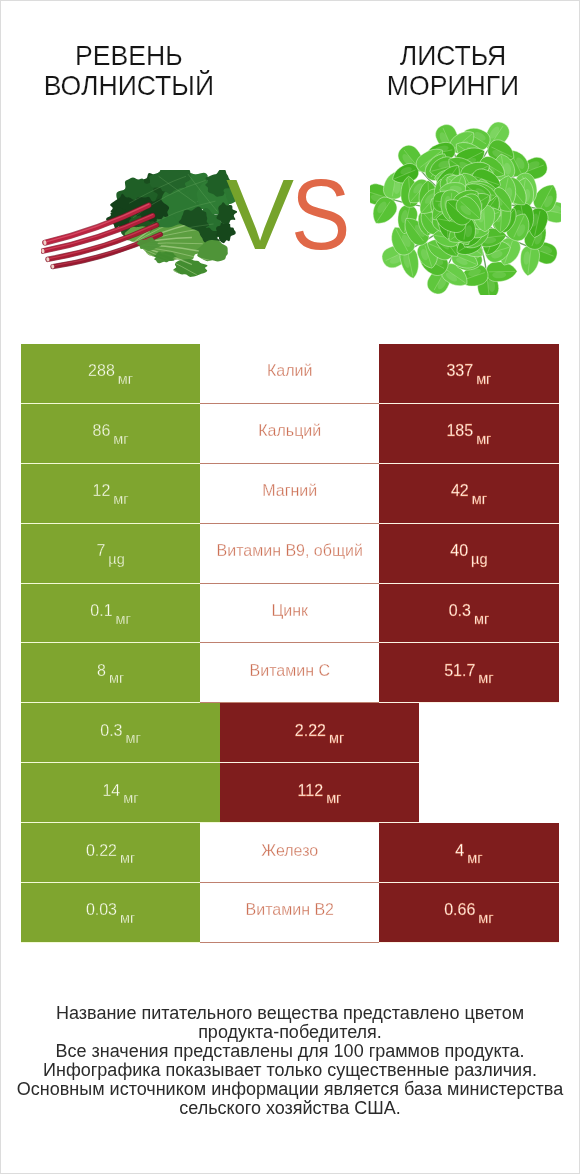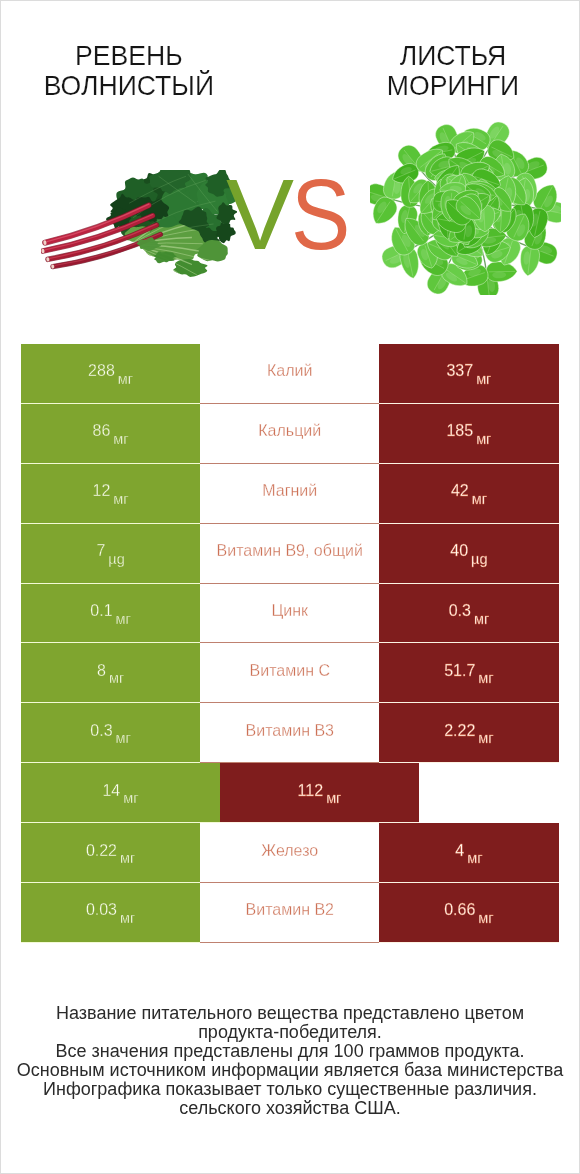"Витамин B3" div.cell { html: <div>Витамин B3</div> -> none }
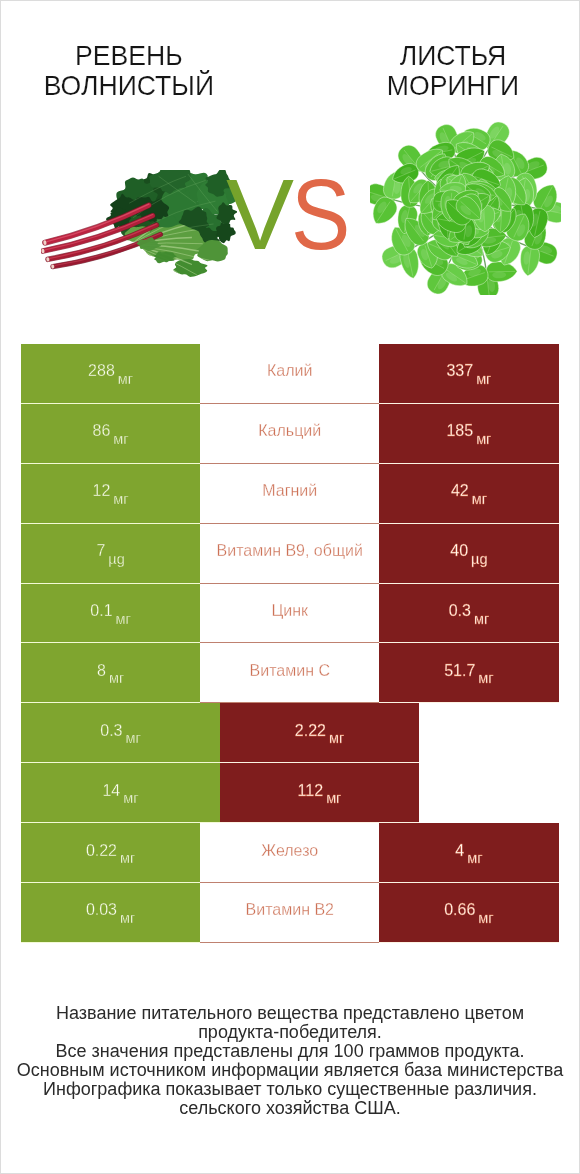"Основным источником информации является" div { order: before "Инфографика показывает только" -> after "Инфографика показывает только" }
